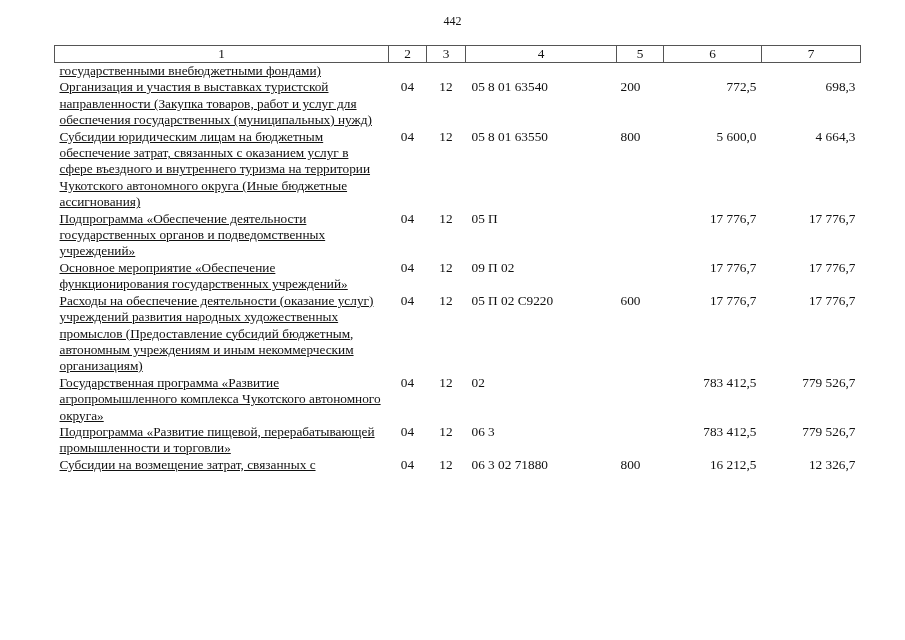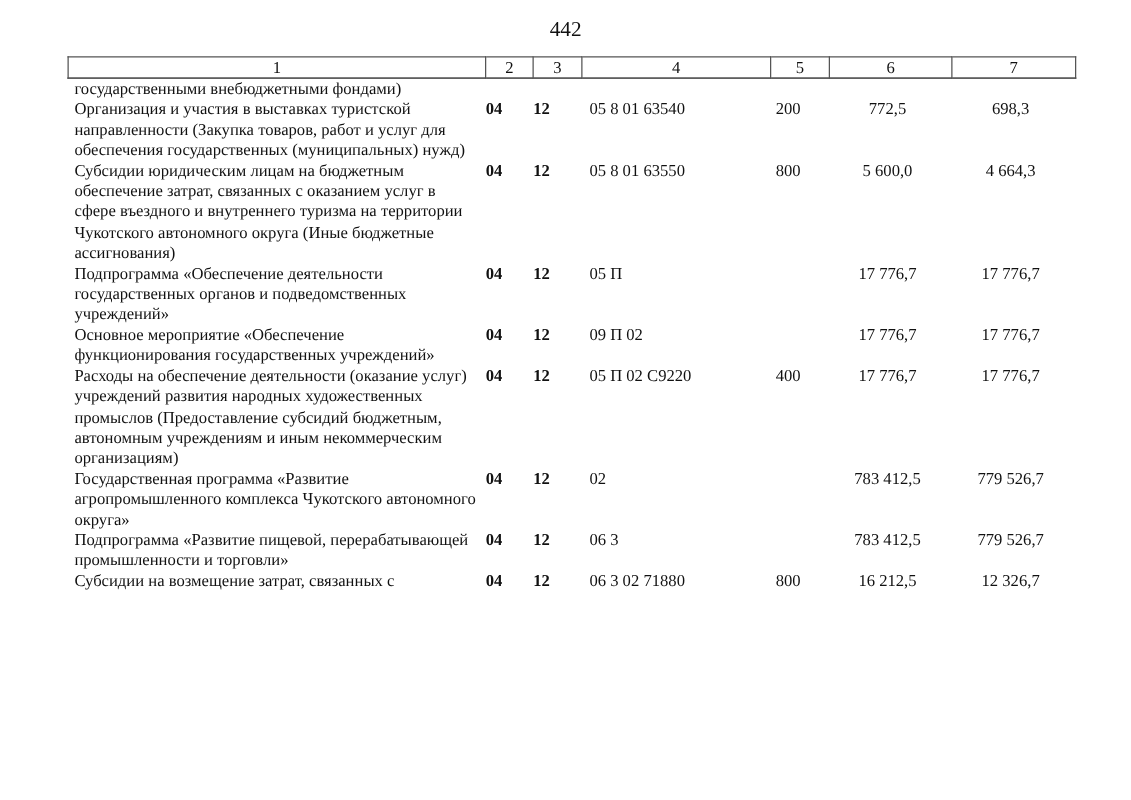"442" .page-number { font-size: 17px -> 12px }
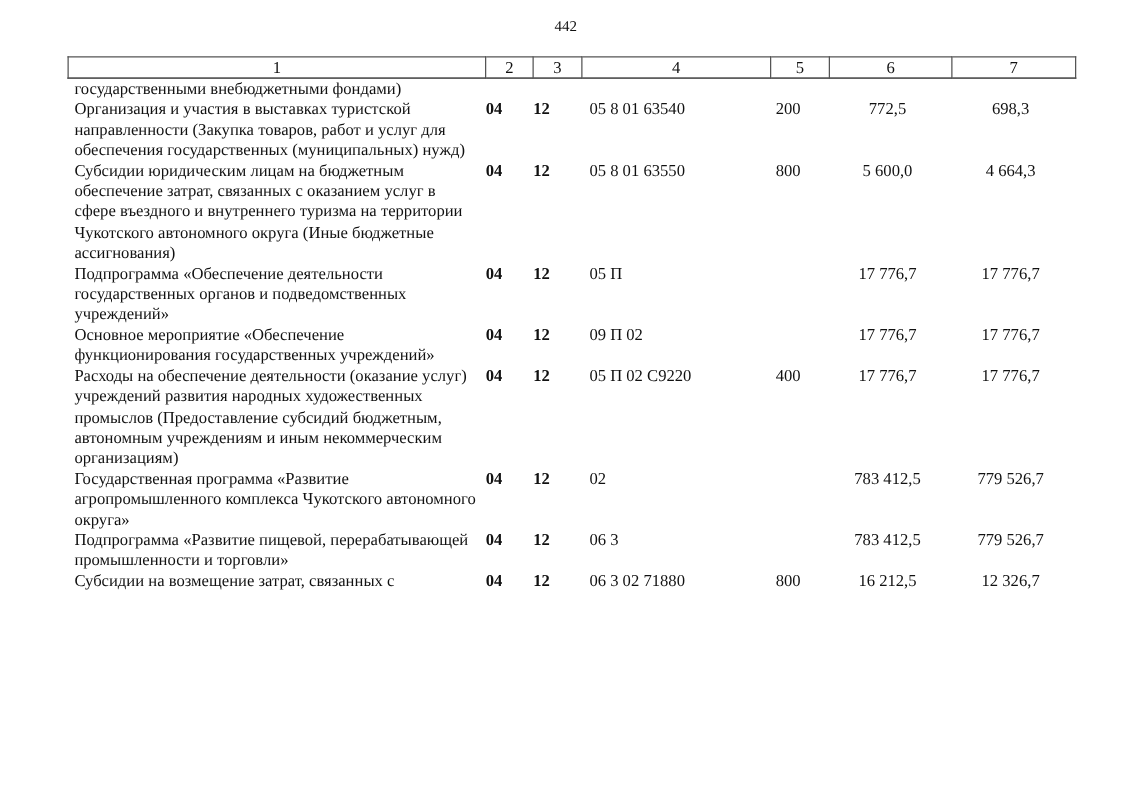"государственными внебюджетными фондами)" td.name { text-decoration: none -> underline }
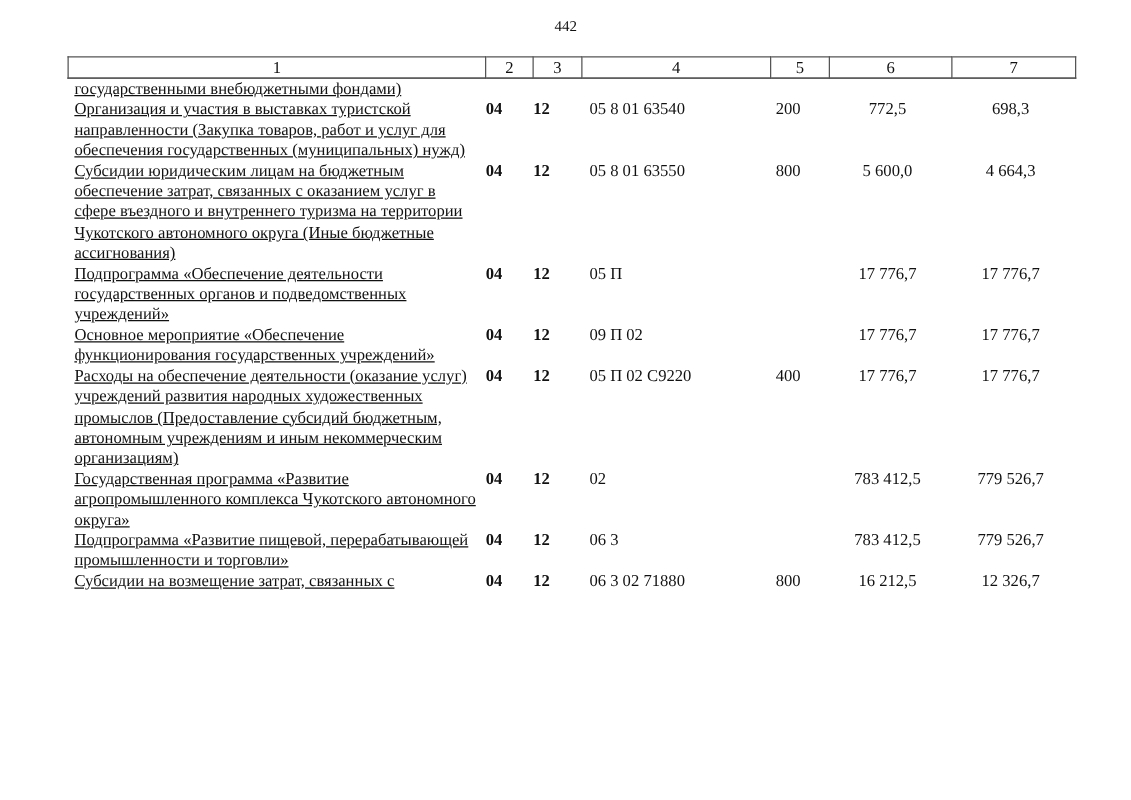"04" td.c-center { font-weight: bold -> none; text-align: left -> center }
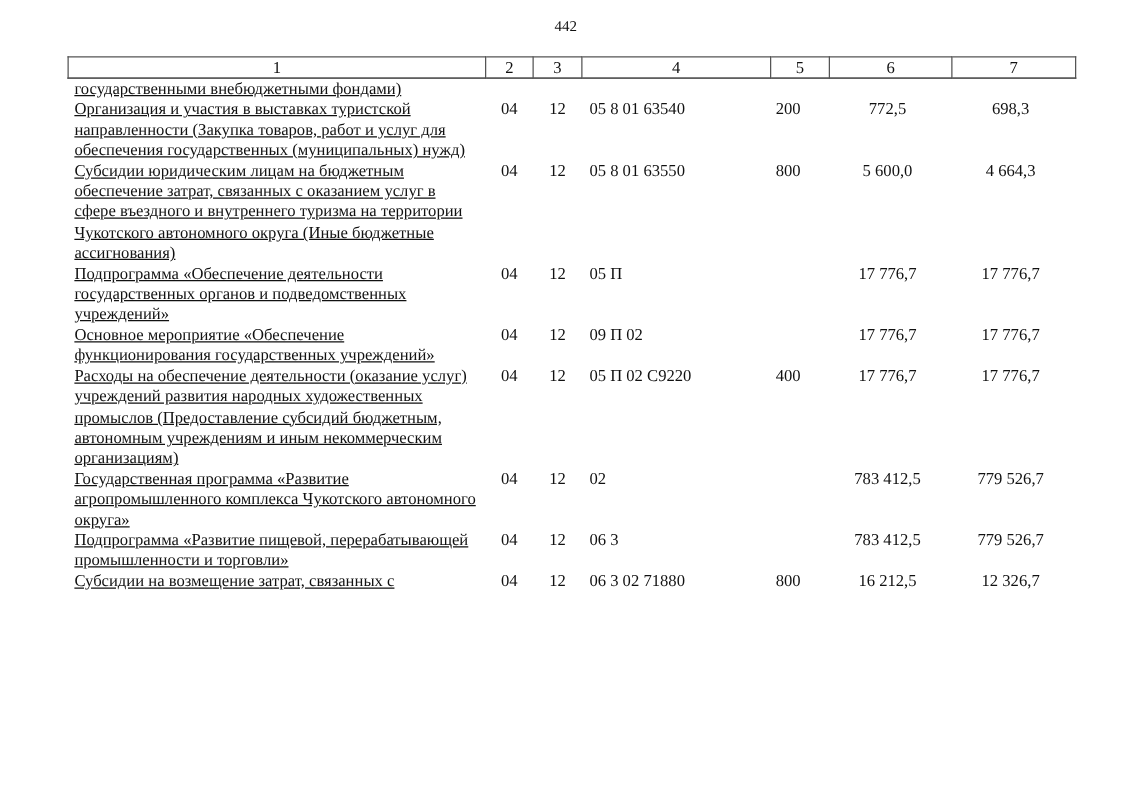"772,5" td.c-num { text-align: center -> right }
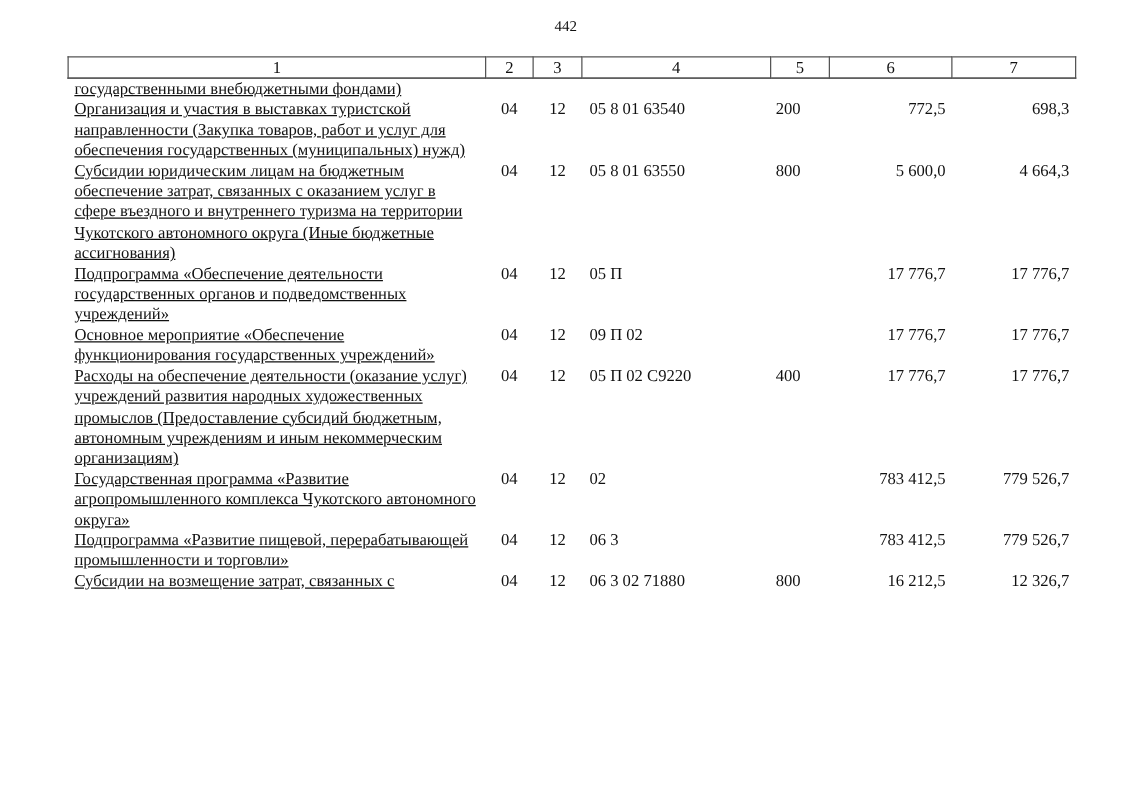"400" td.c5 { text: 400 -> 600 }
